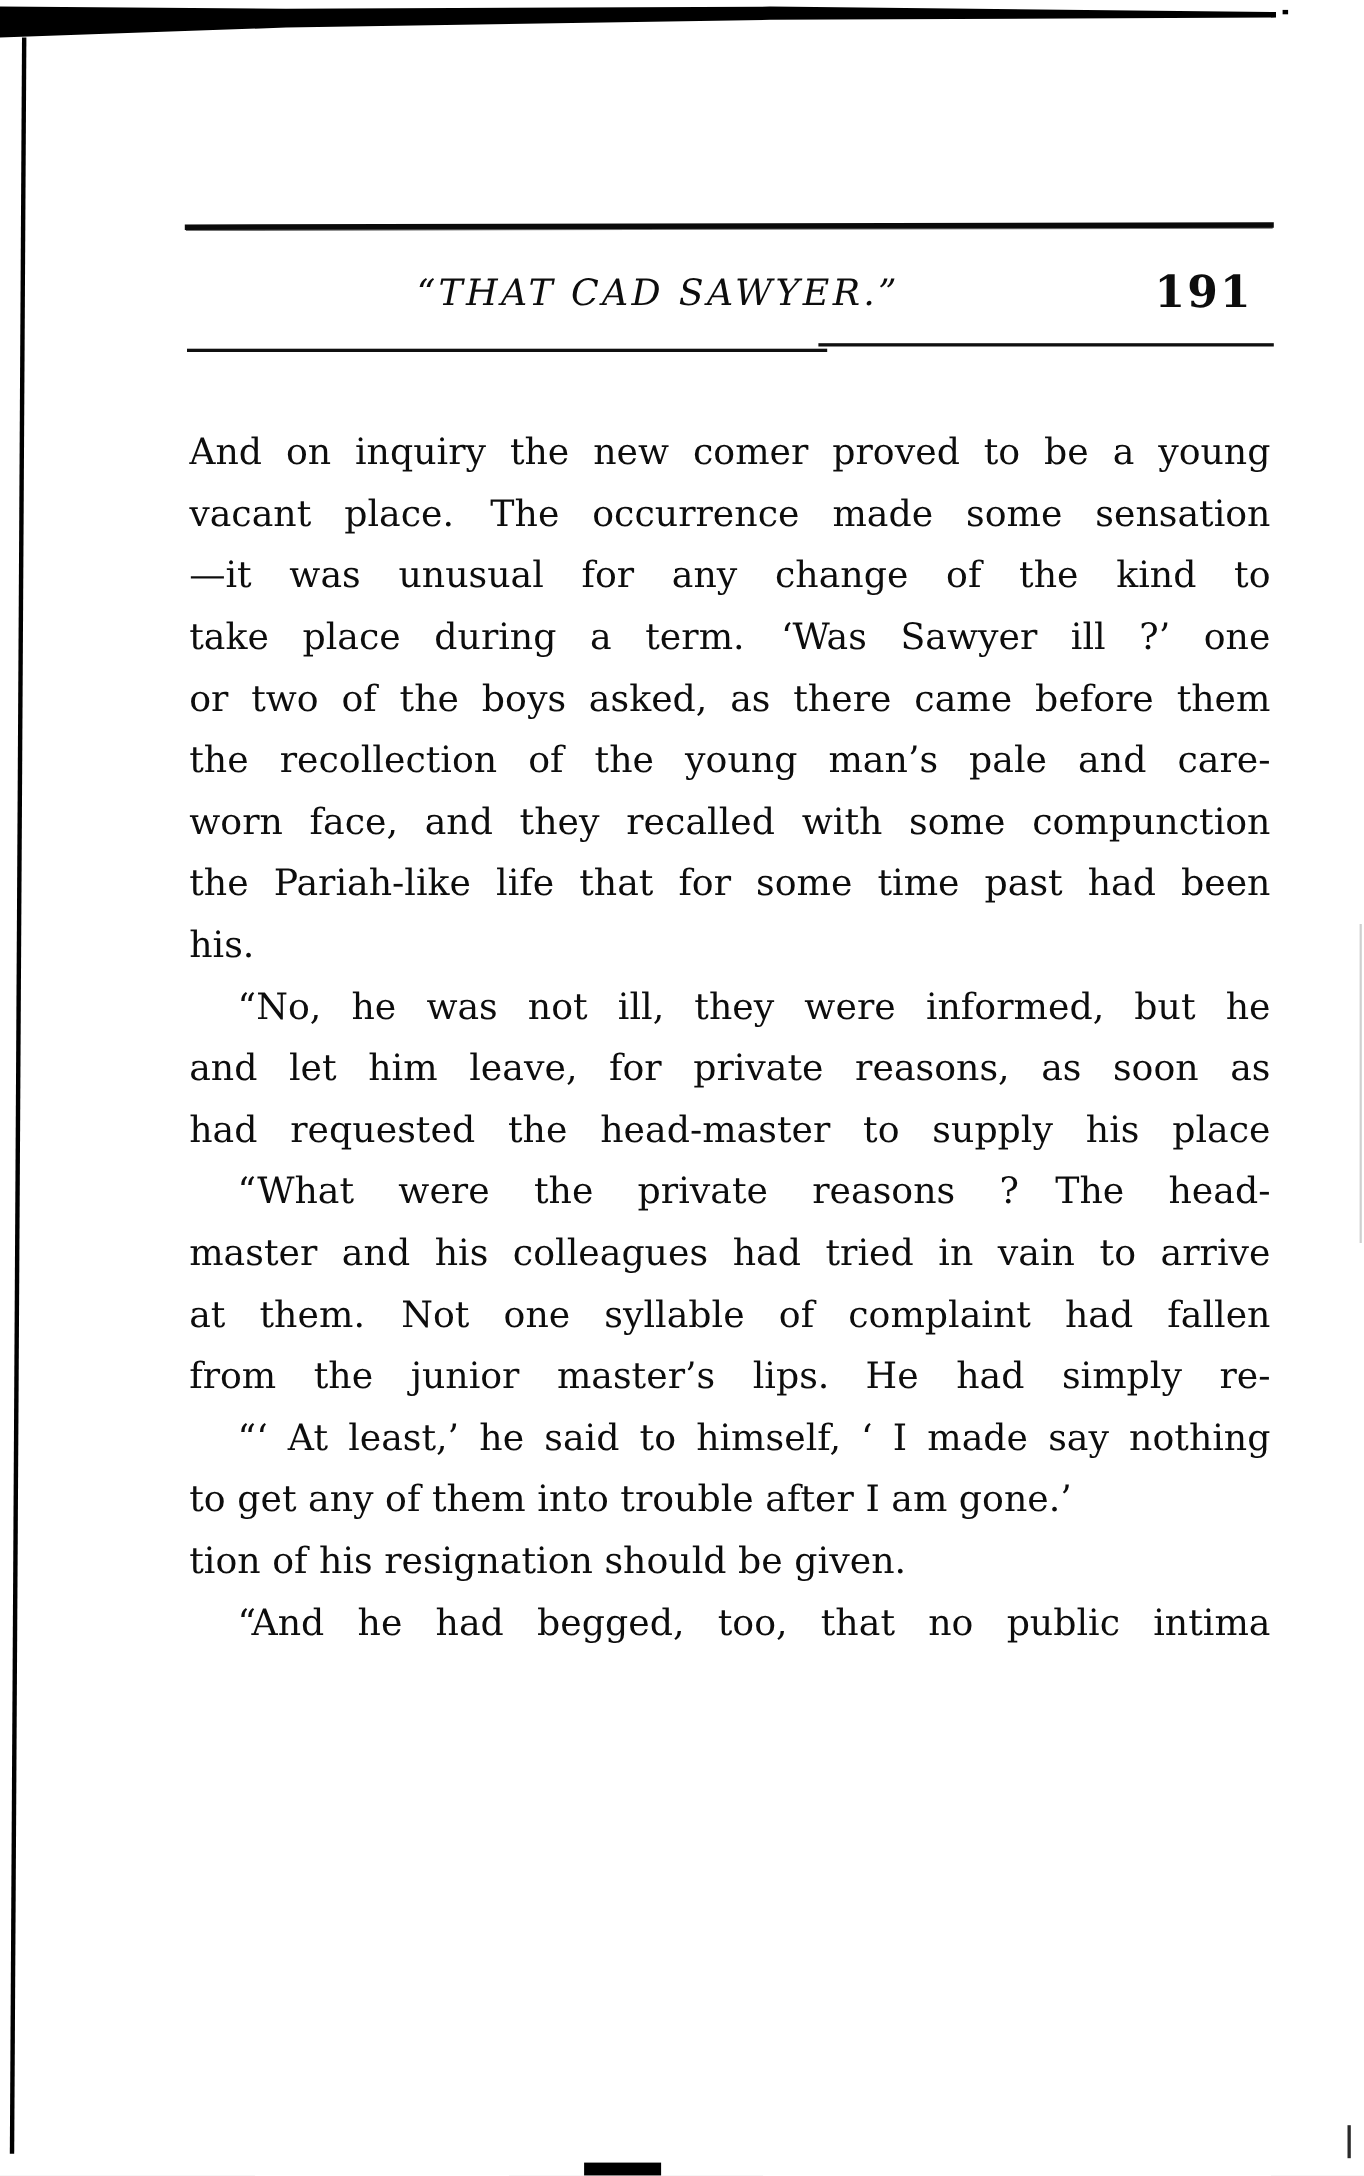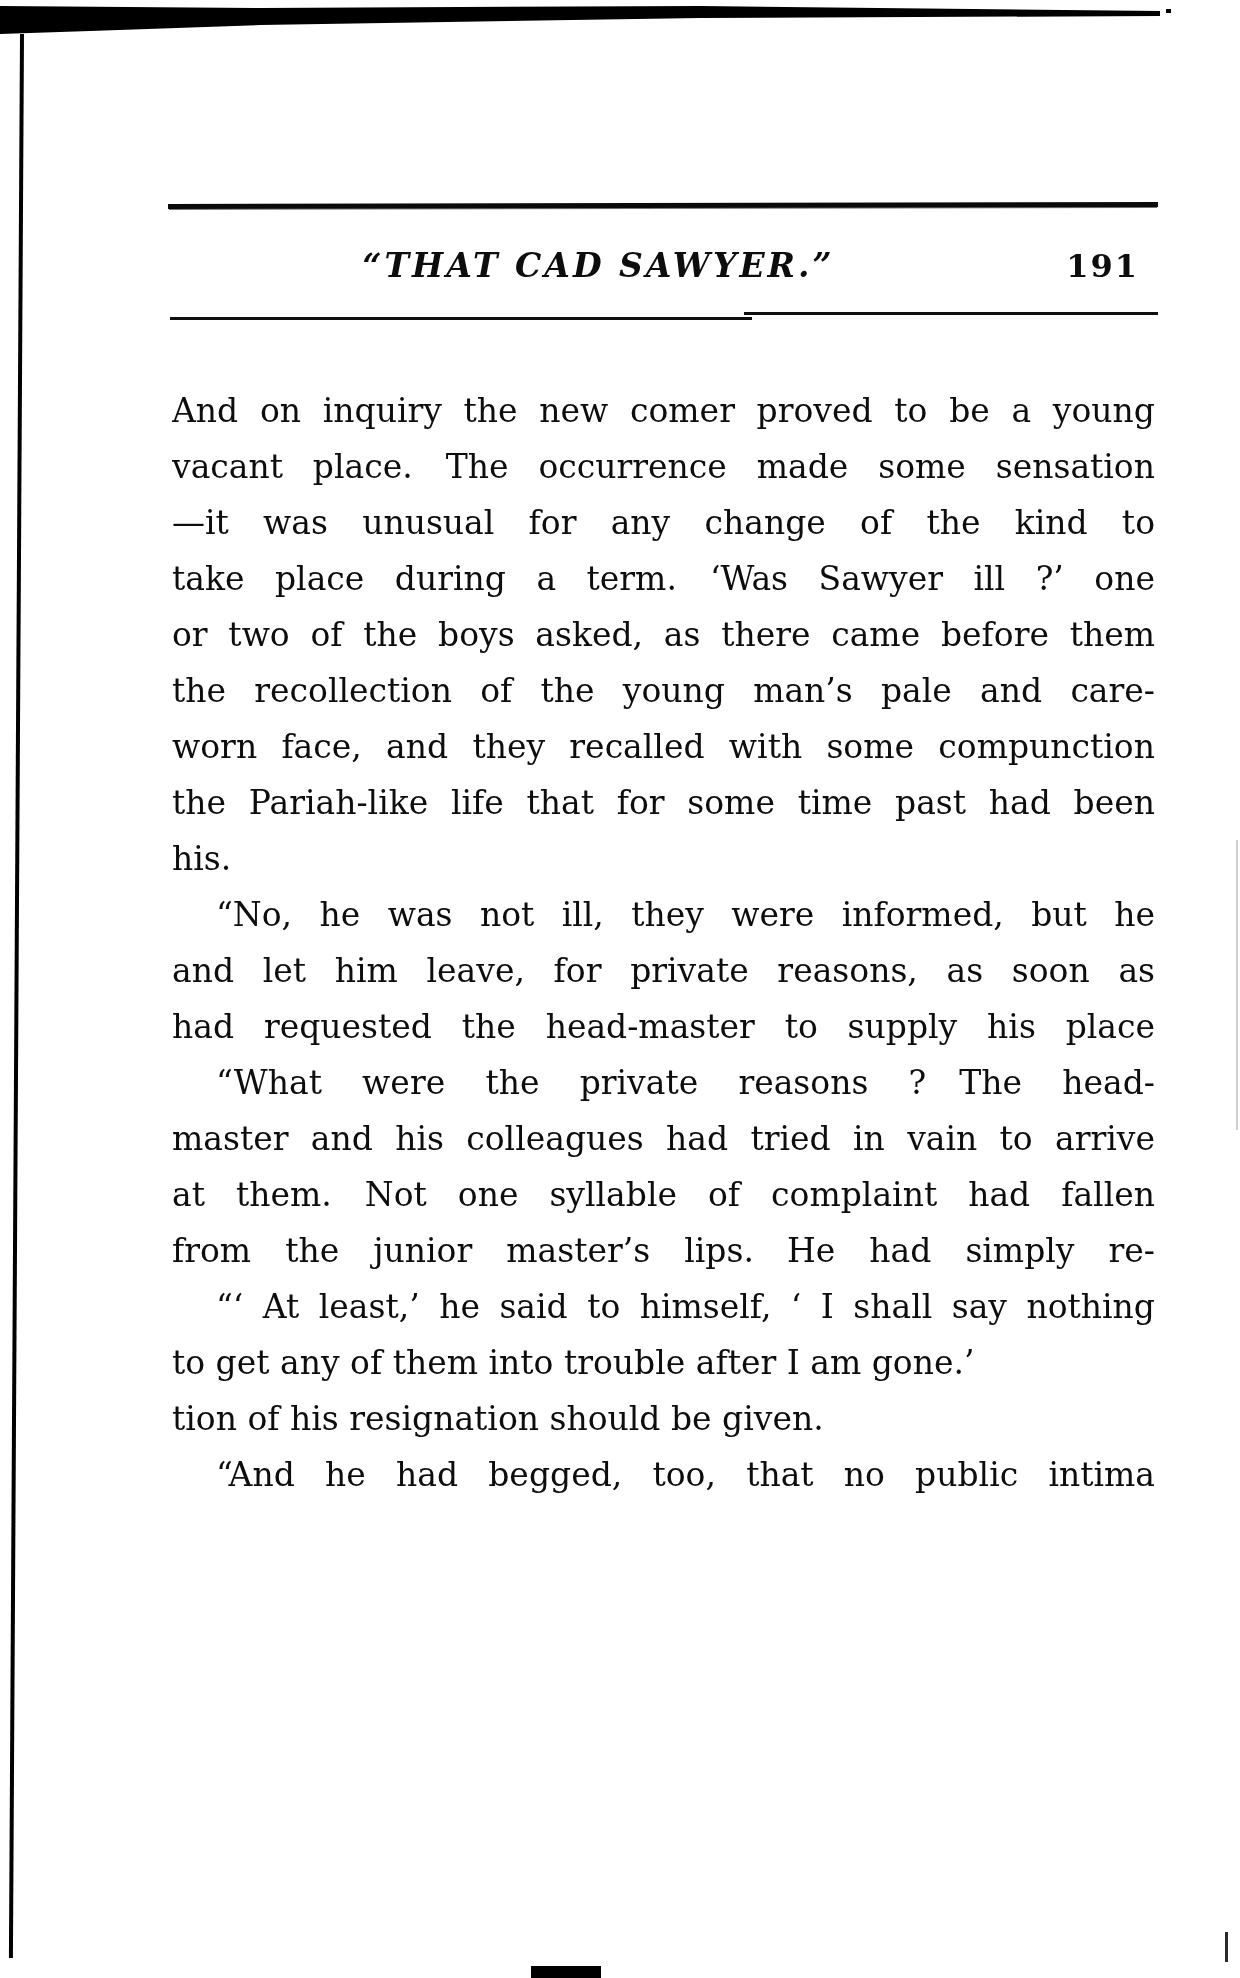"“THAT CAD SAWYER.”" .header-title { font-weight: bold -> normal }
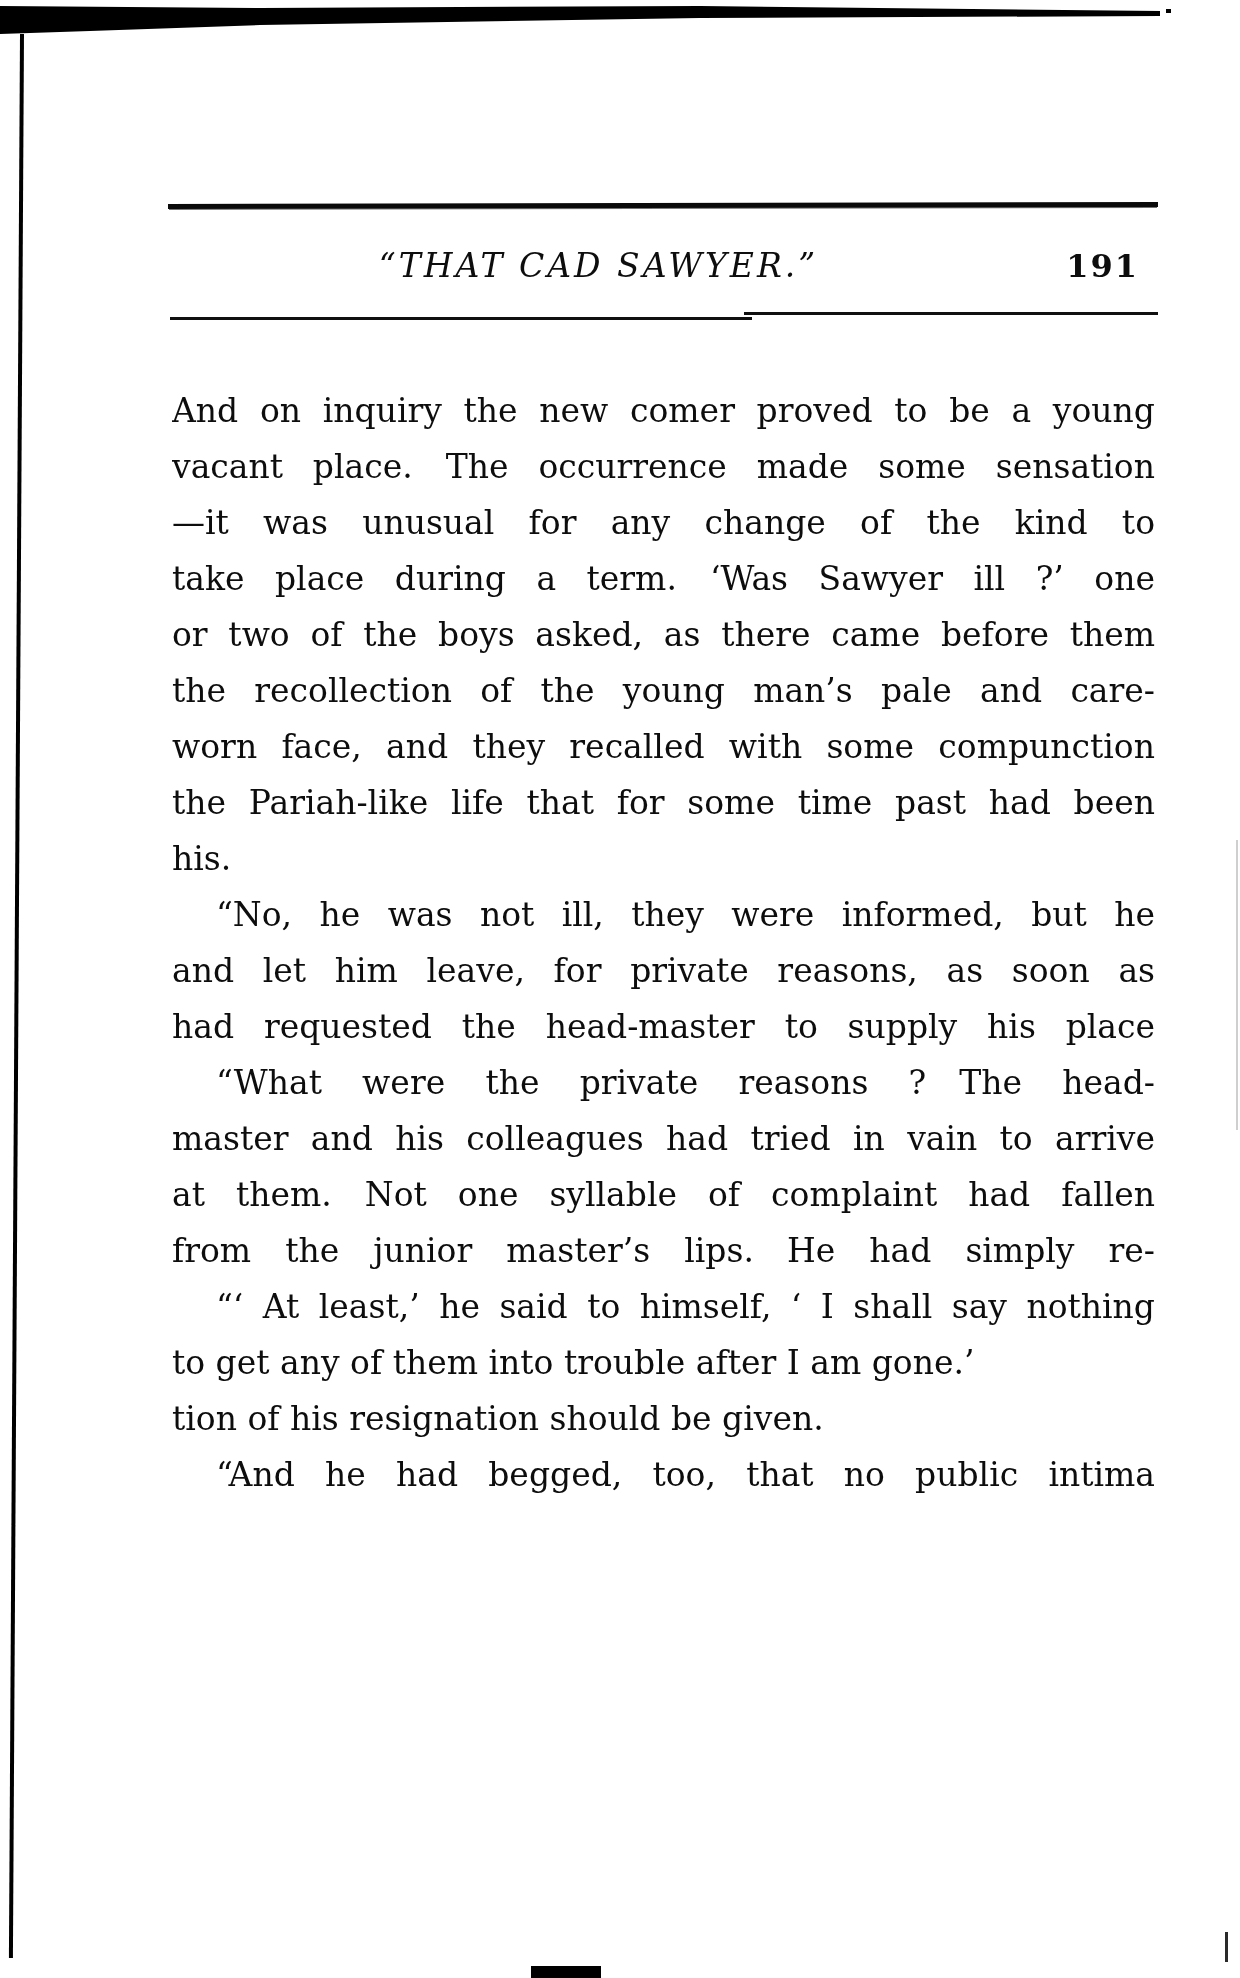"191" .page-number { font-size: 32px -> 40px }
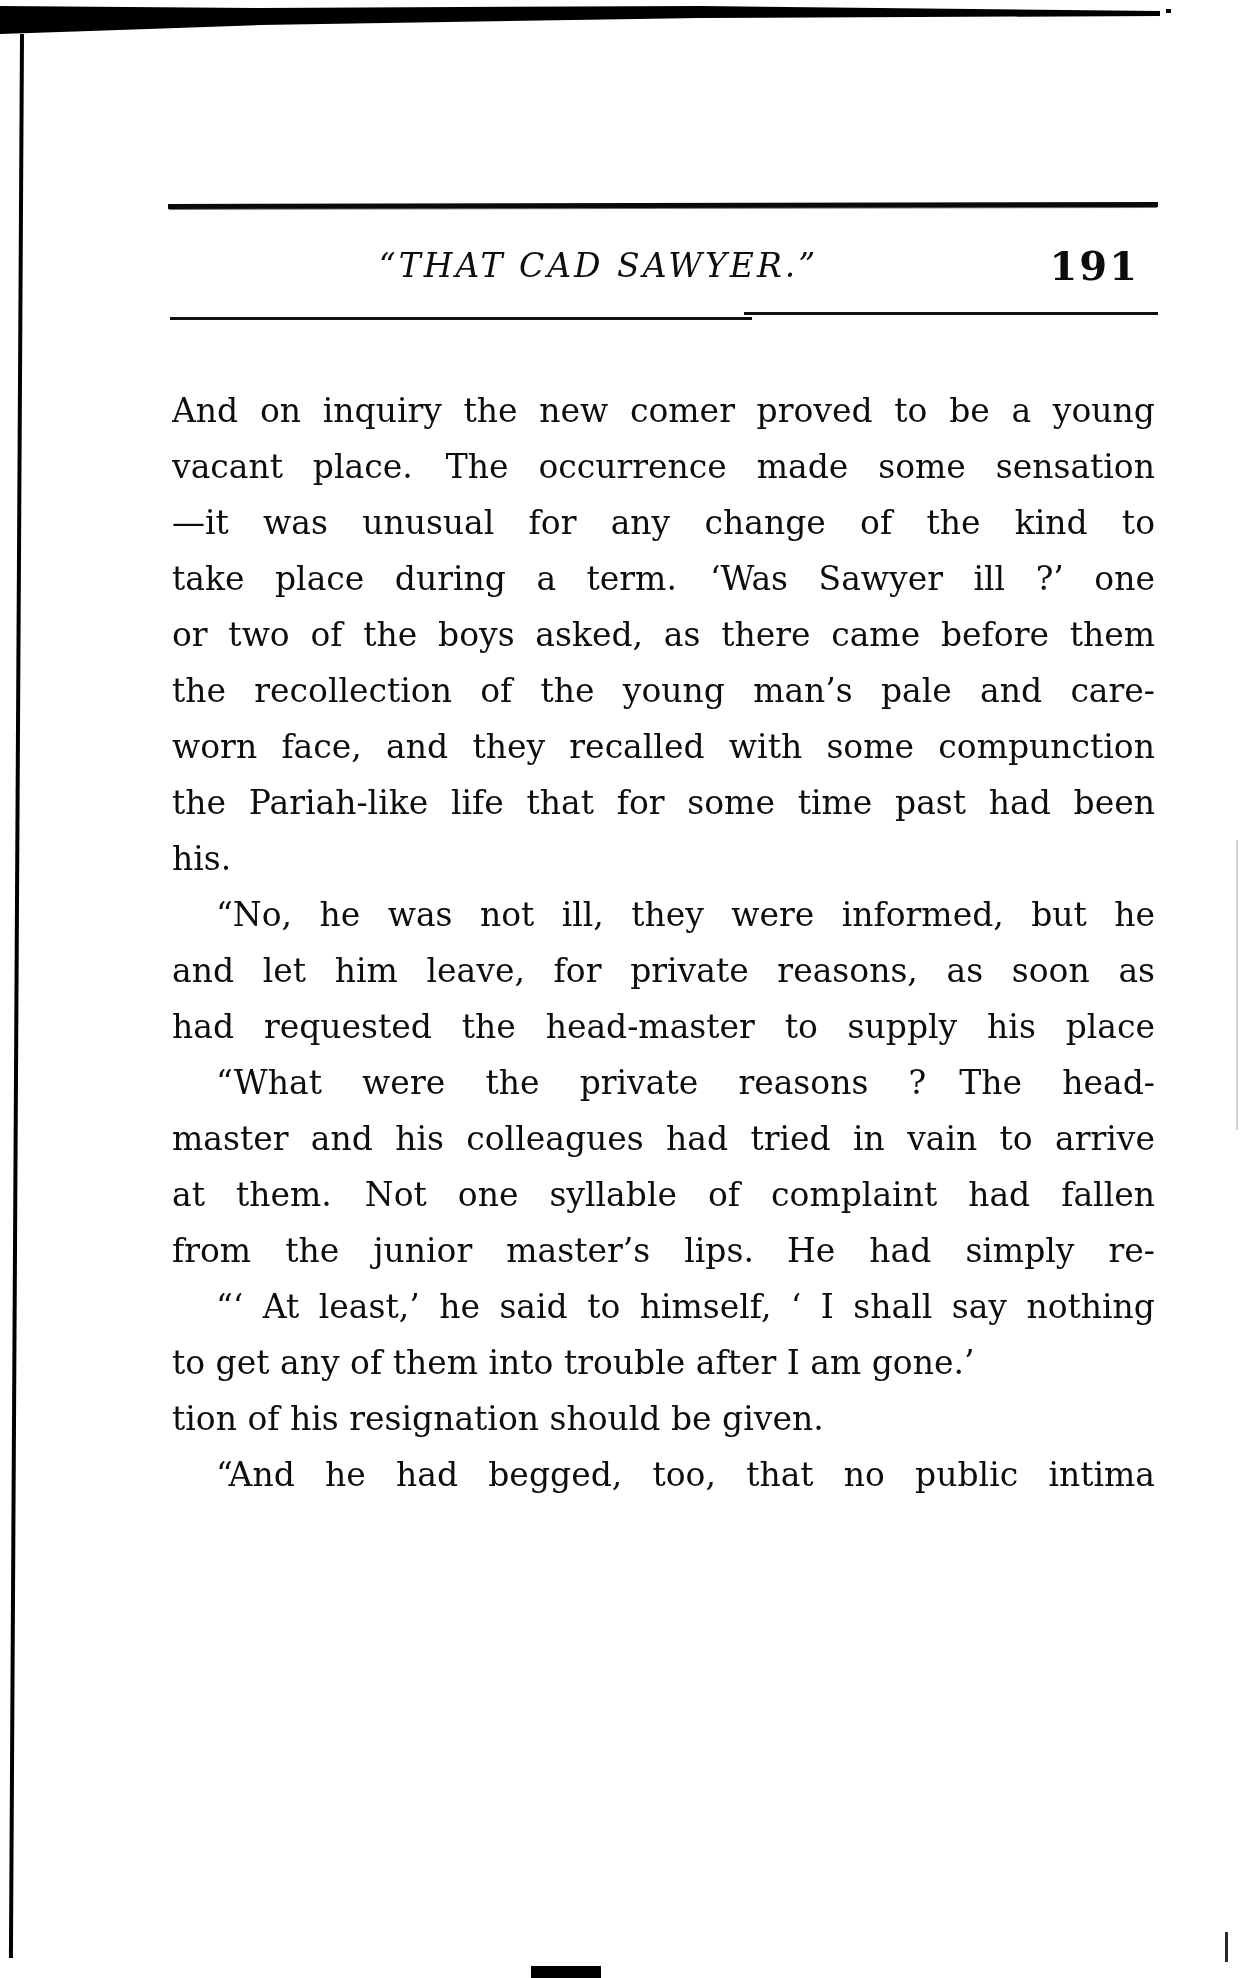"“‘ At least,’ he said" div.line { text: shall -> made }
